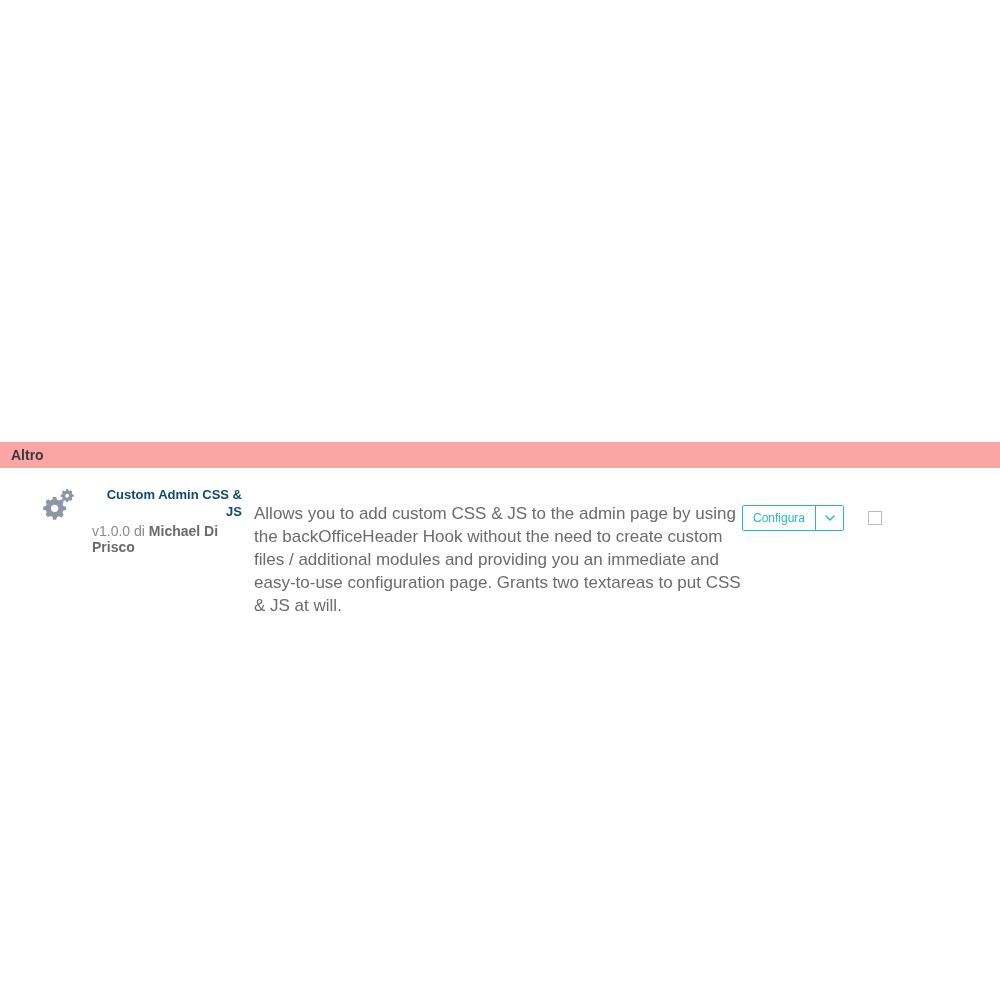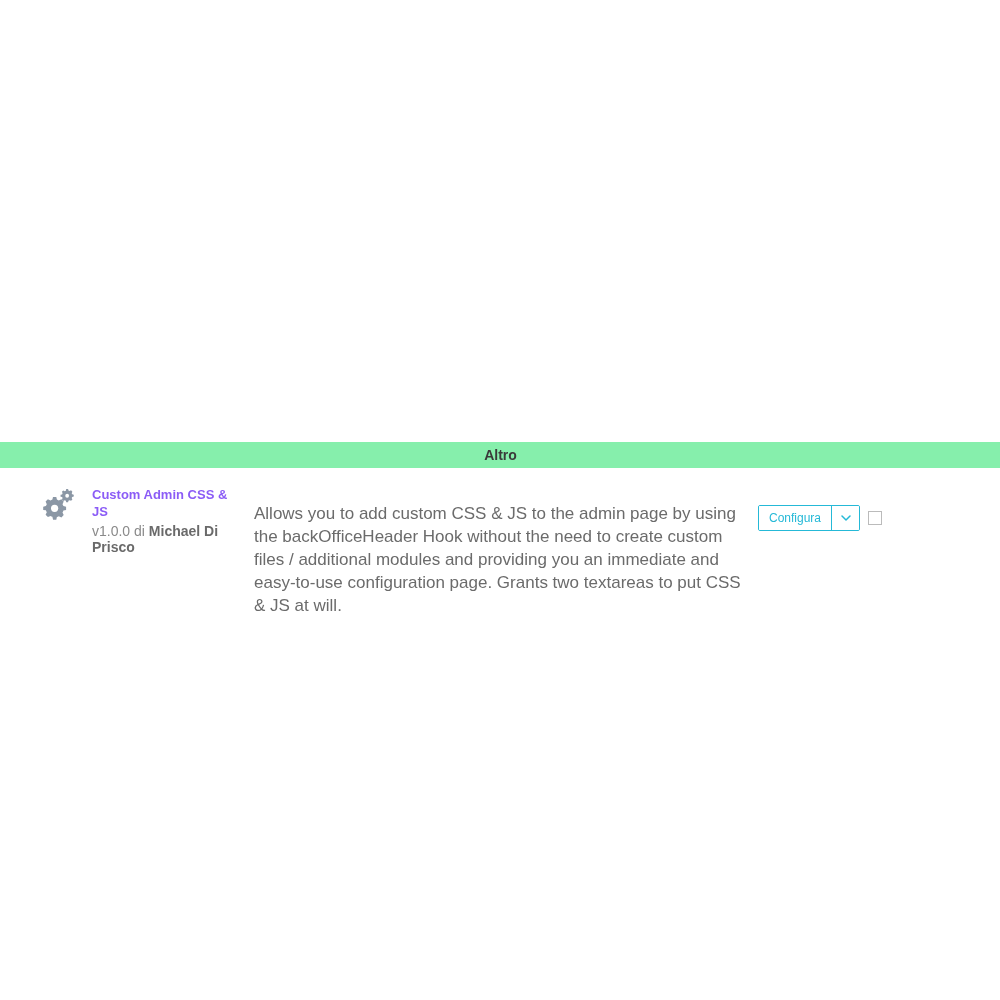"Altro" .section-header { background: #86efac -> #fca5a5; text-align: center -> none }
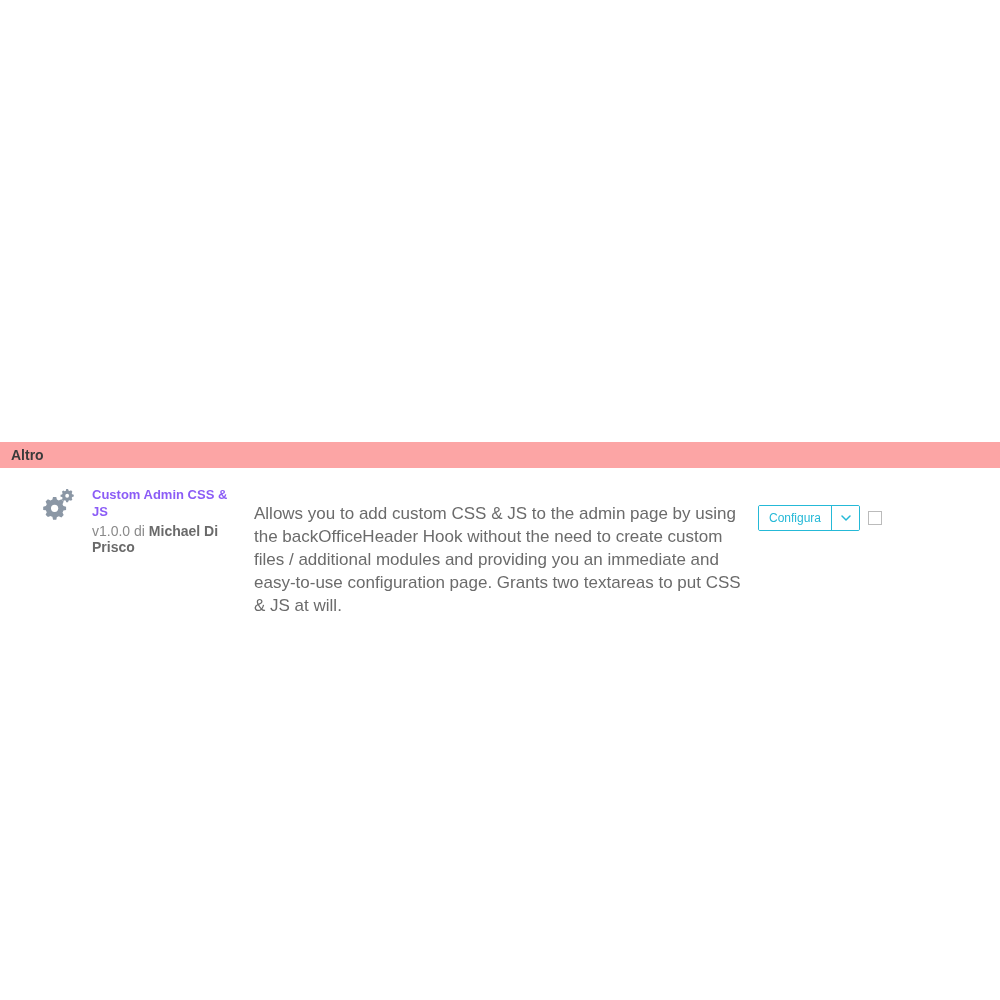"Custom Admin CSS & JS" .module-title { color: #8b5cf6 -> #0c4a6e; text-align: none -> right }
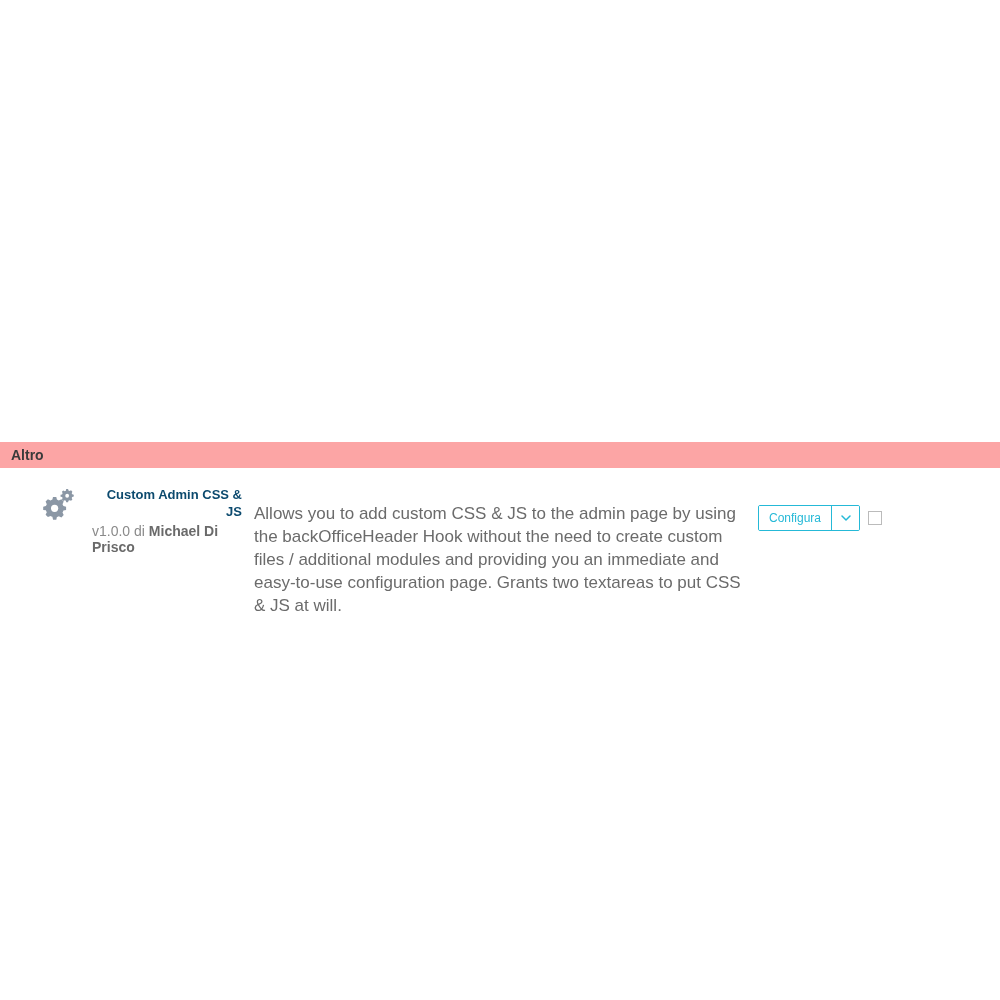"Configura" .actions-col { gap: 8px -> 24px }
